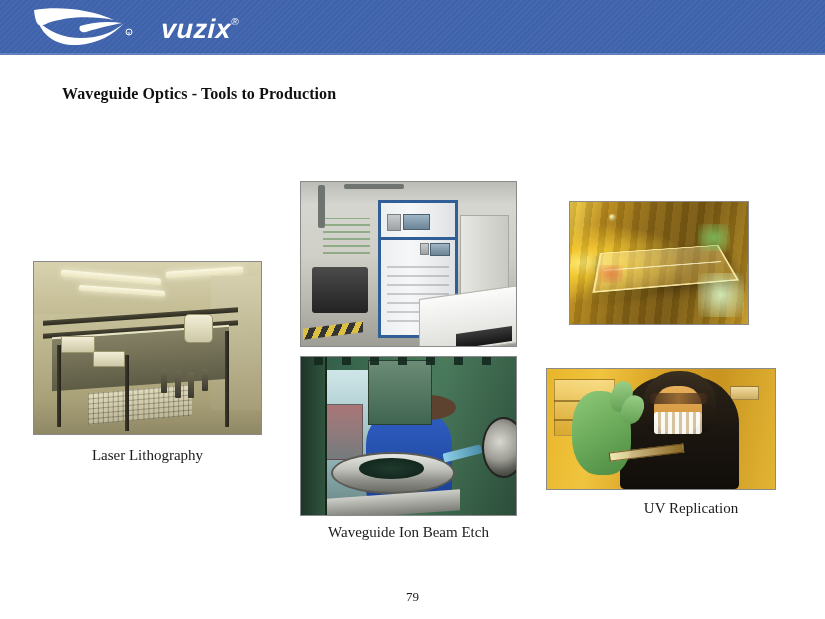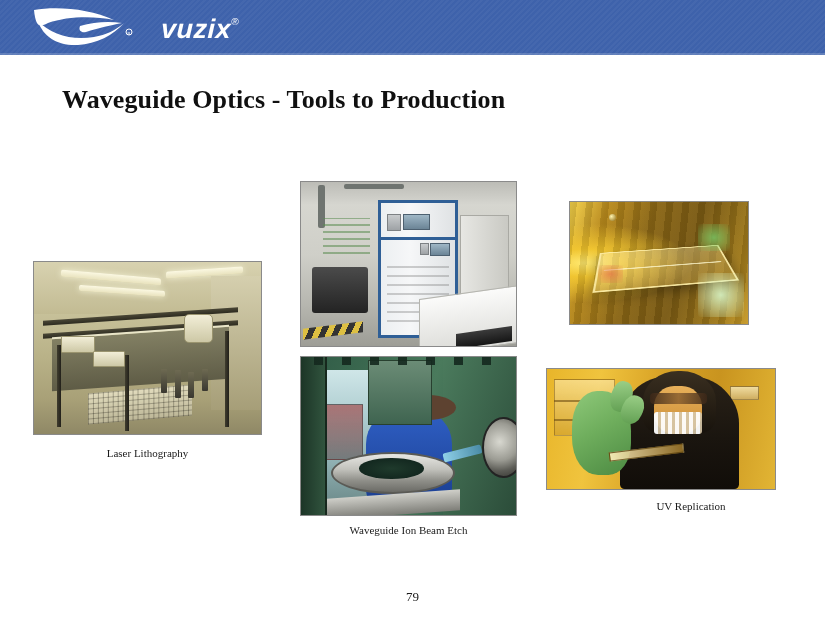"Waveguide Optics - Tools to" .slide-title { font-size: 26px -> 16px }
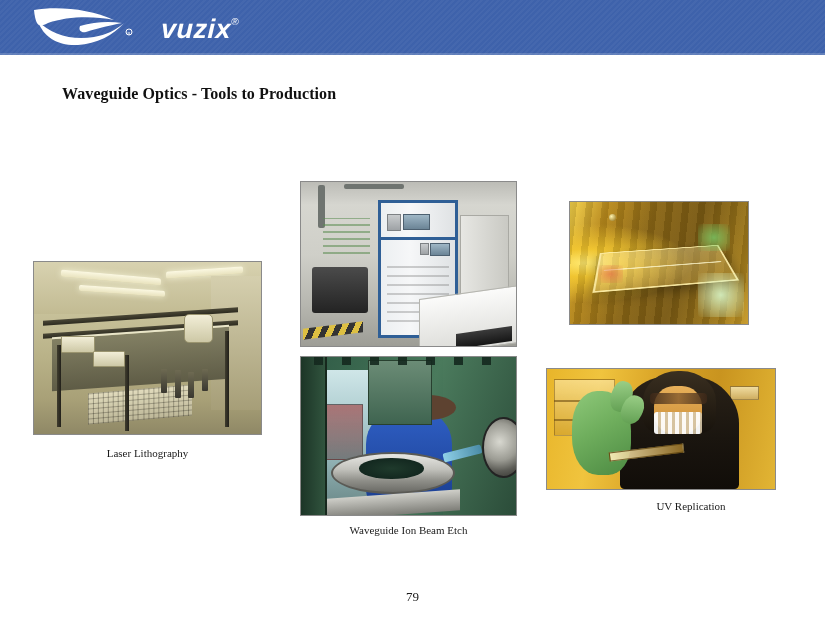"Laser Lithography" .caption { font-size: 11px -> 15px }
